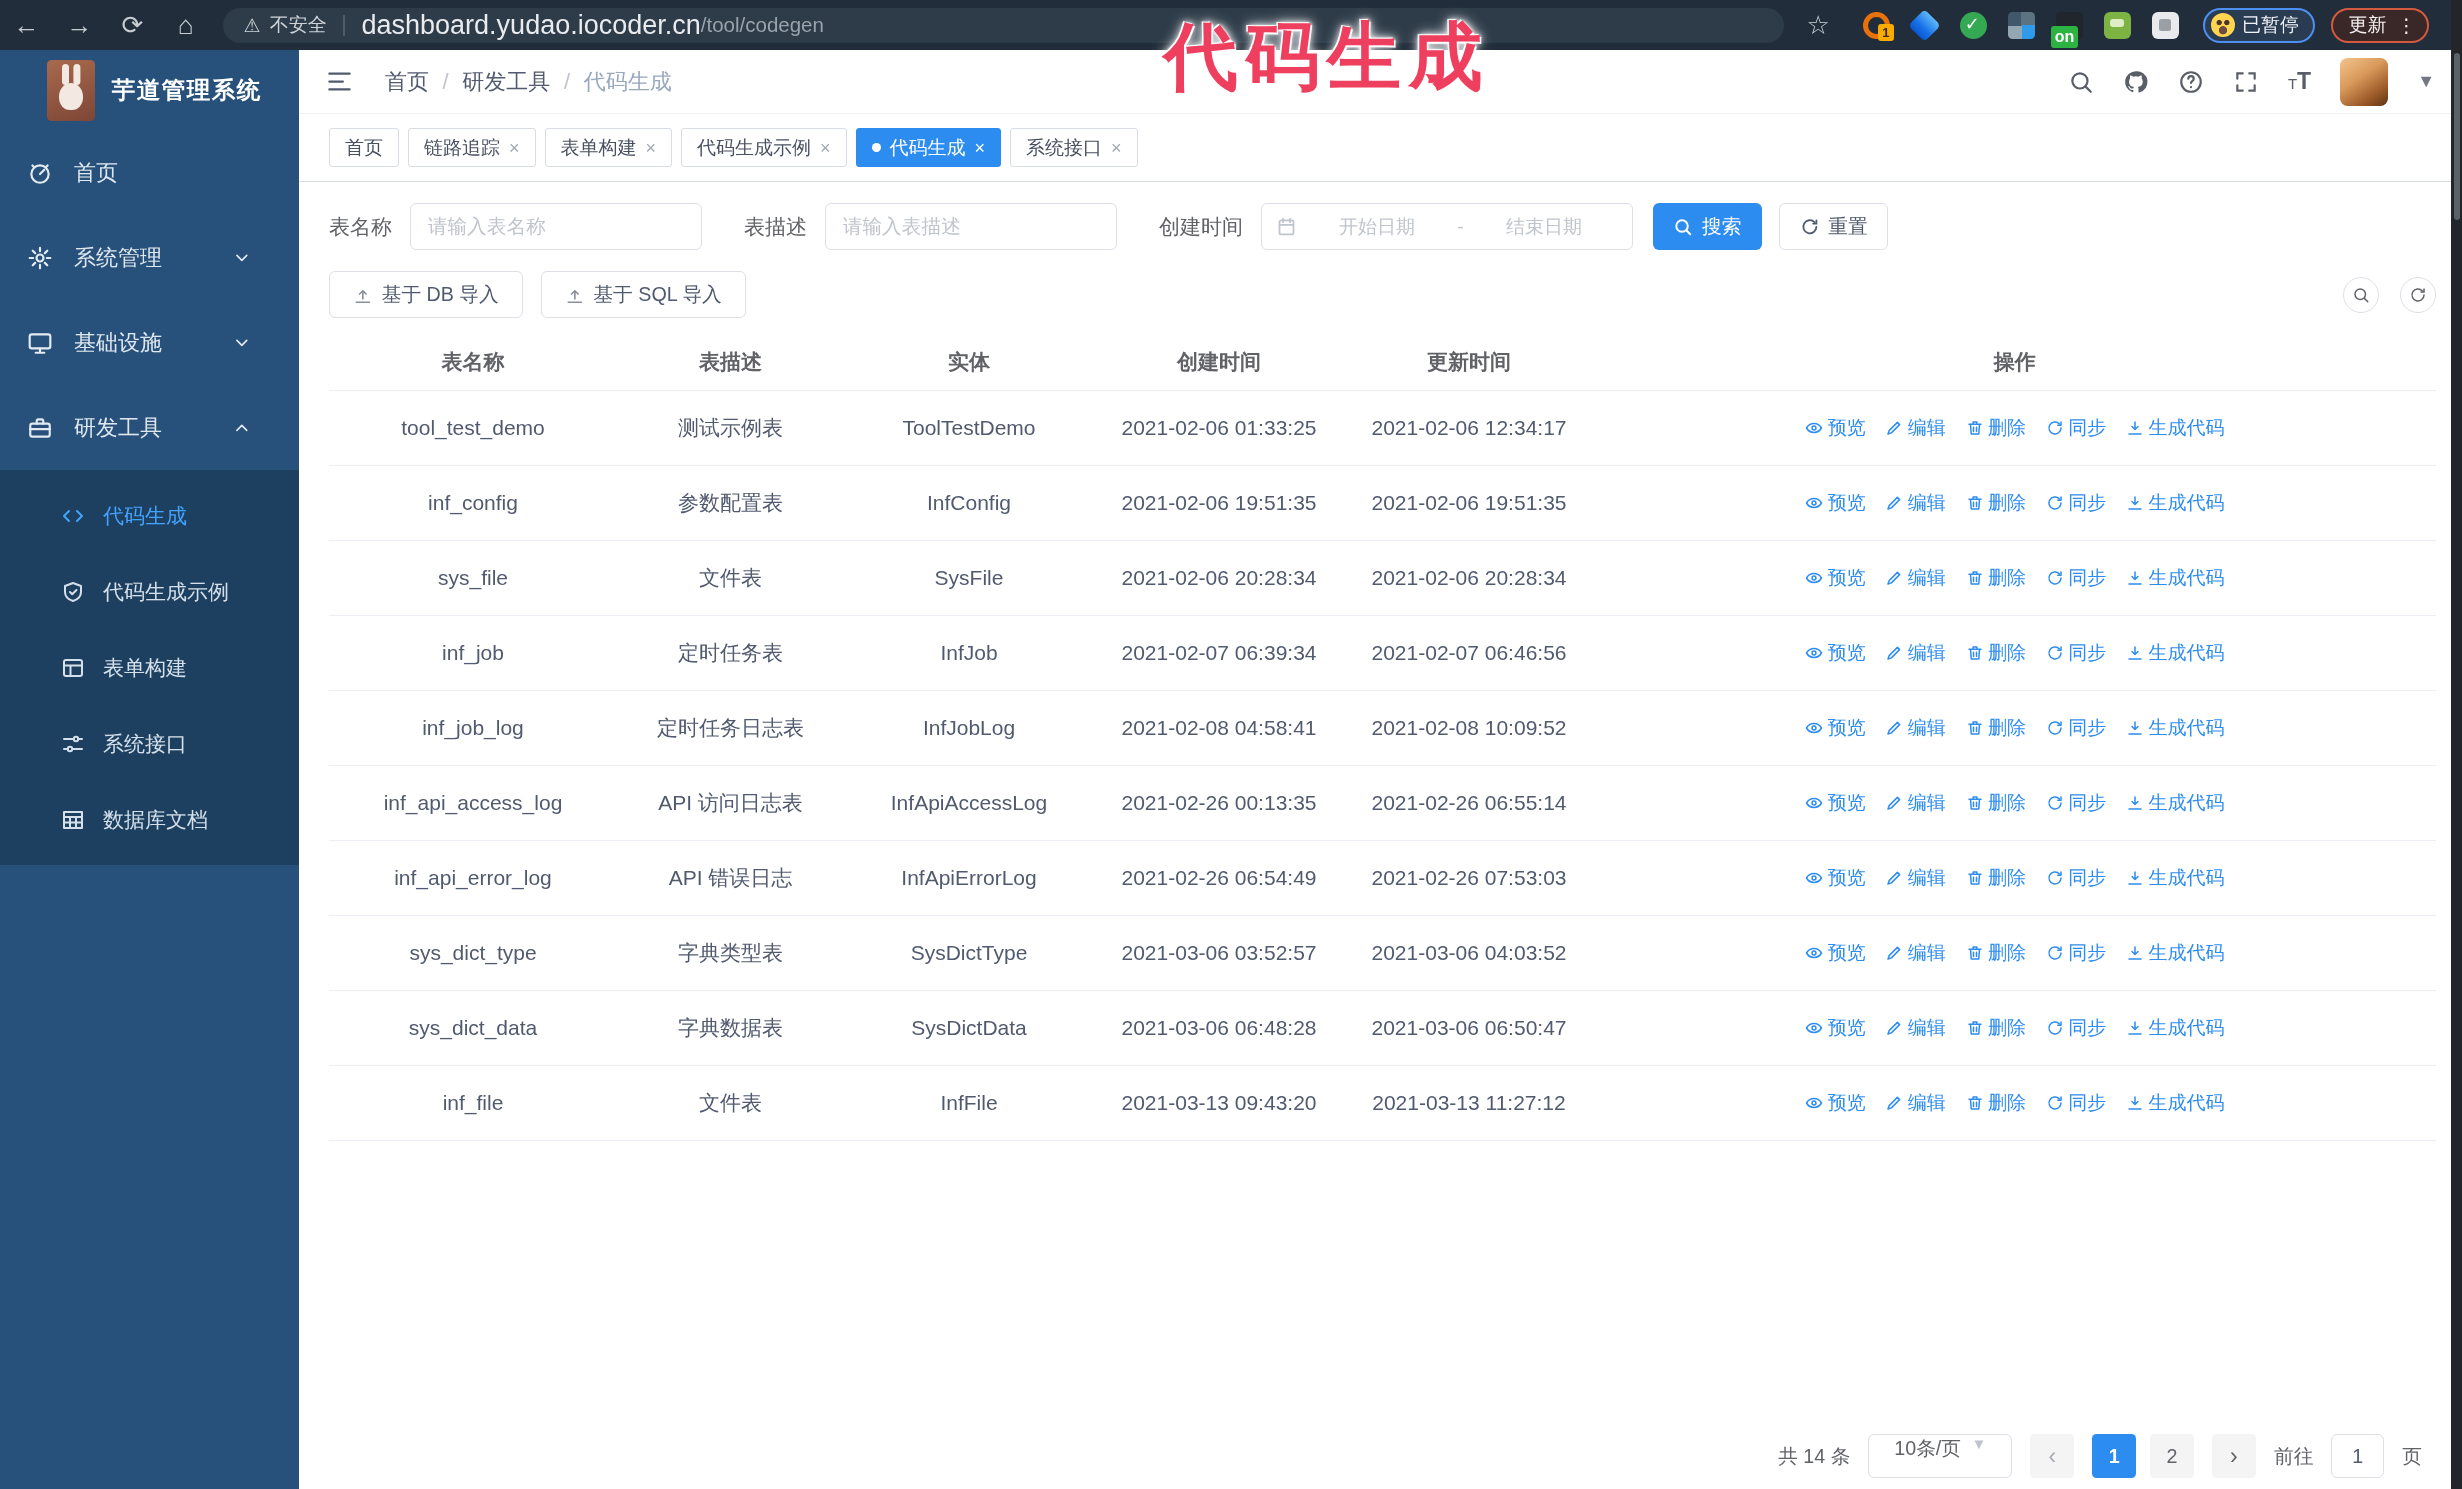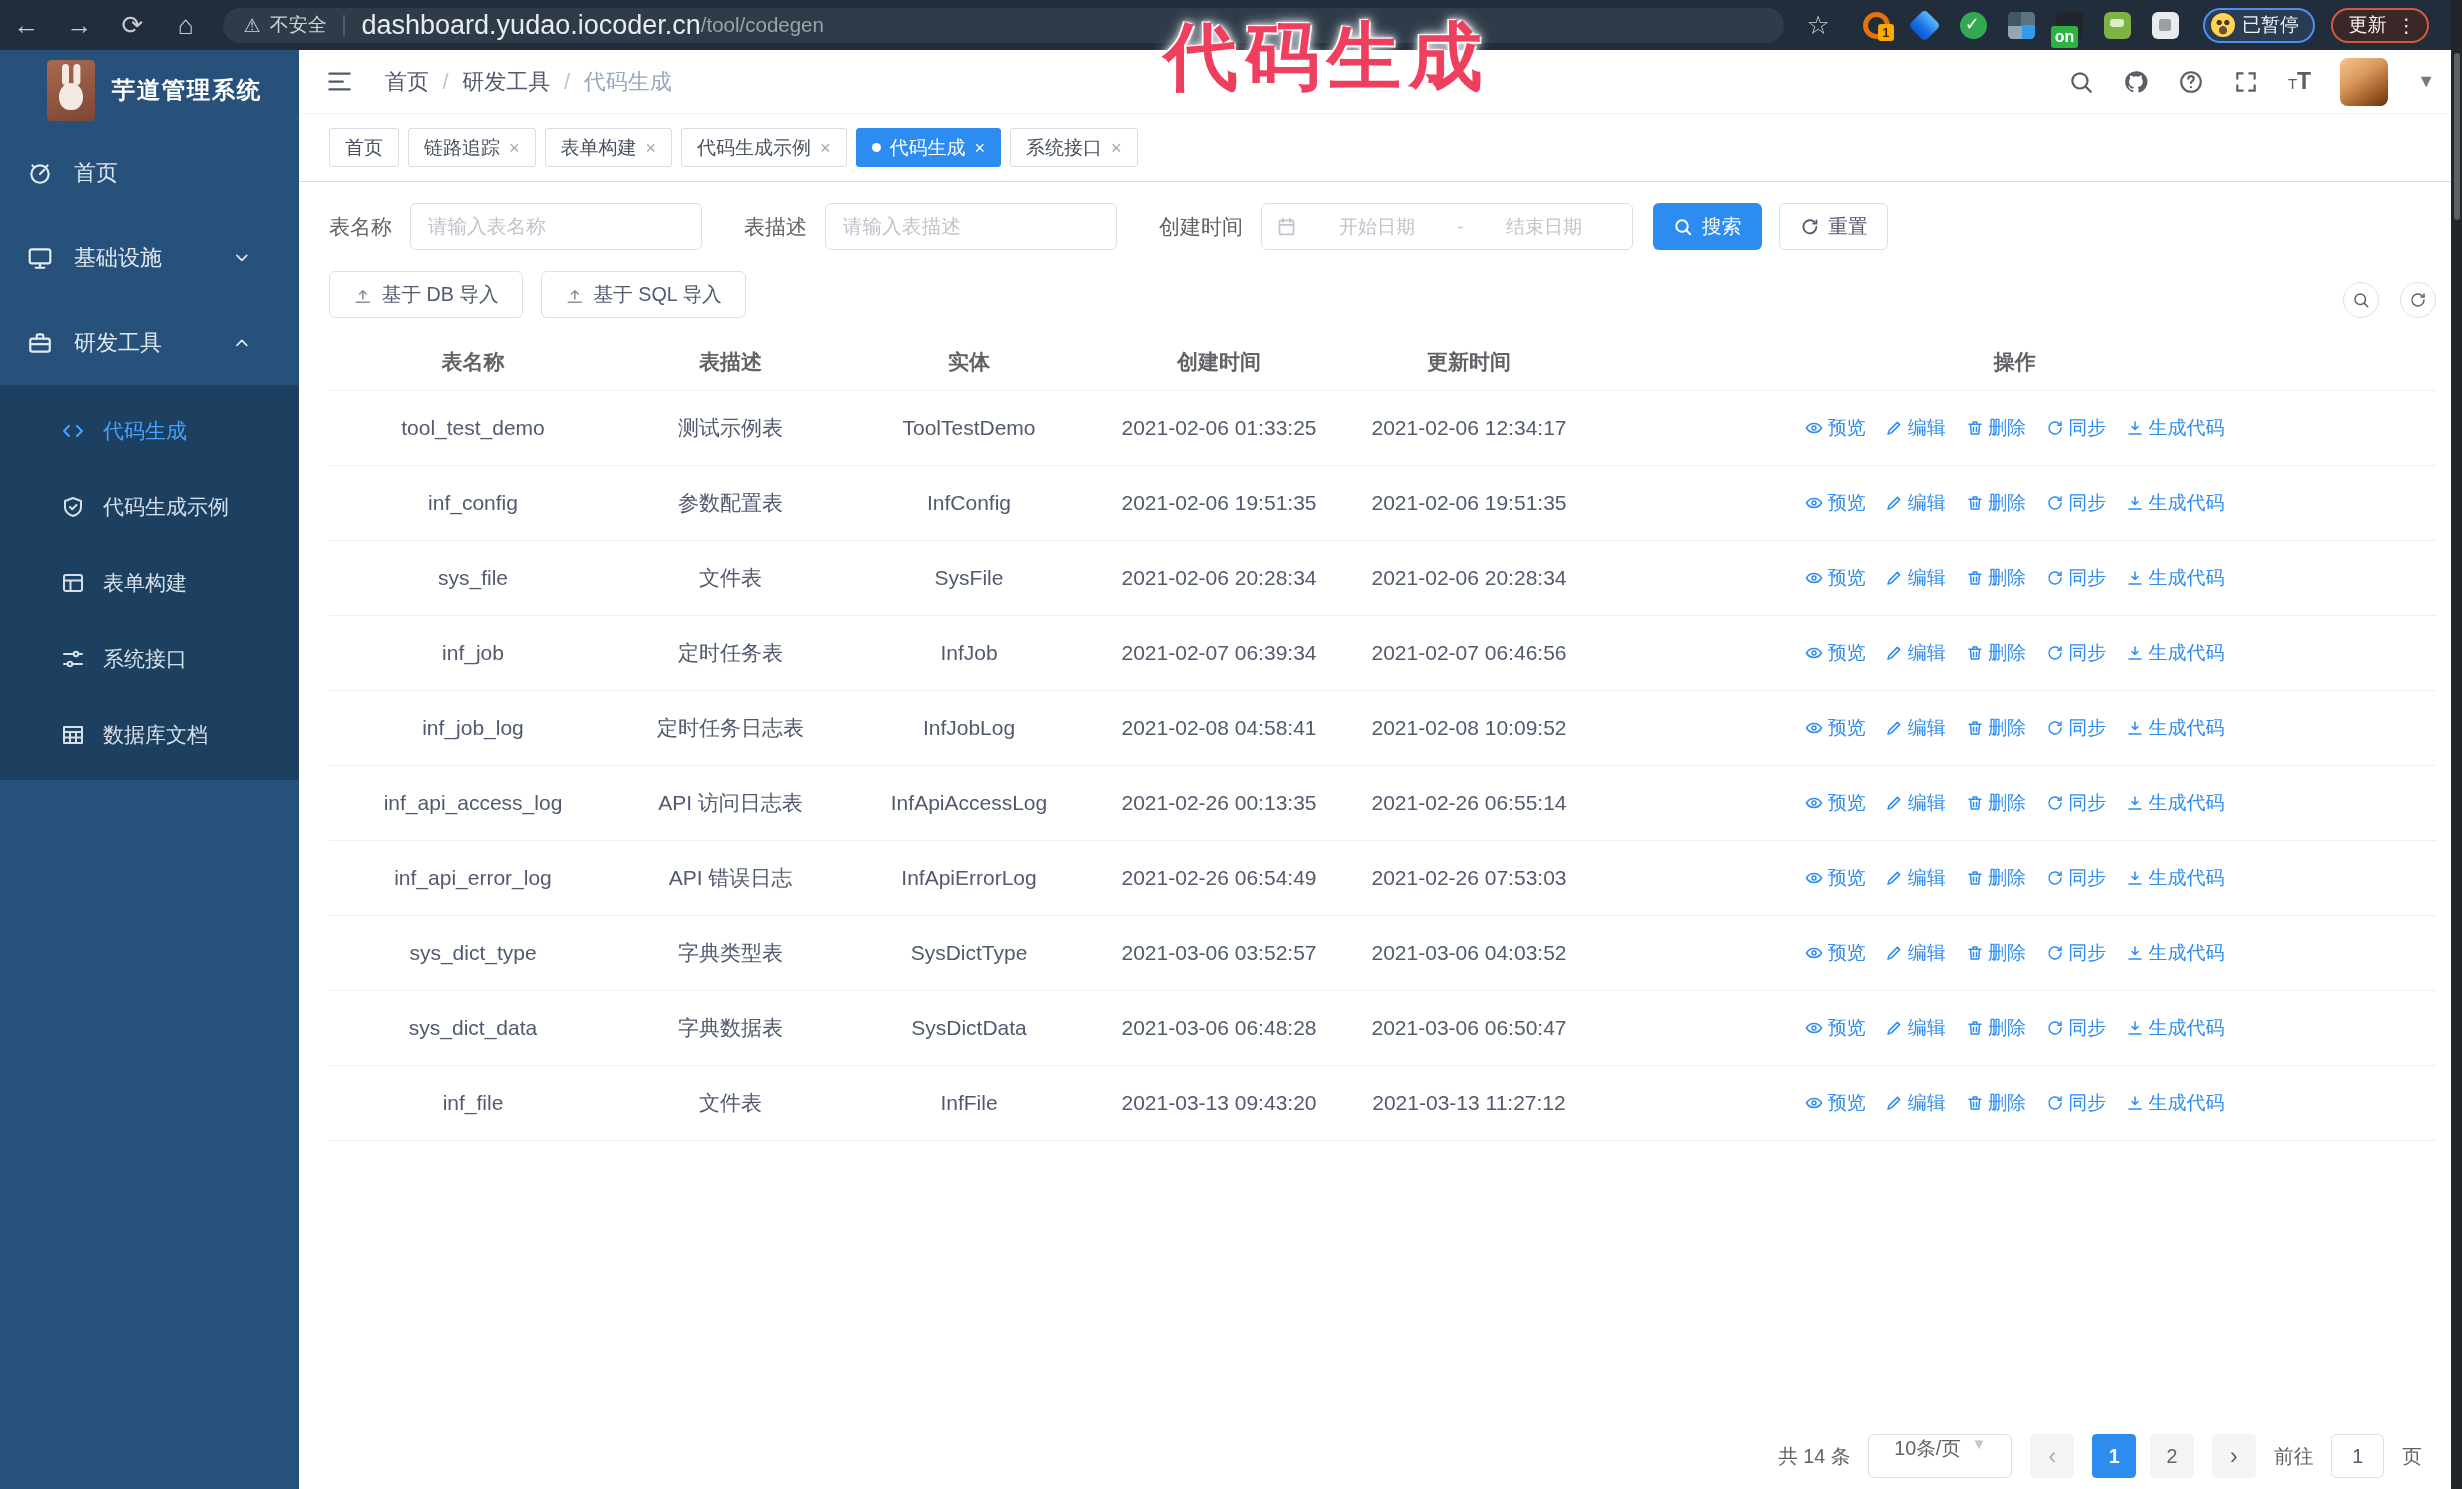"系统管理" div.menu-item { html: none -> <div> <span> <svg> <circle></circle> <path></path> </svg> </span> <span>系统管理</span> <span> <svg> <path></path> </svg> </span> </div> }
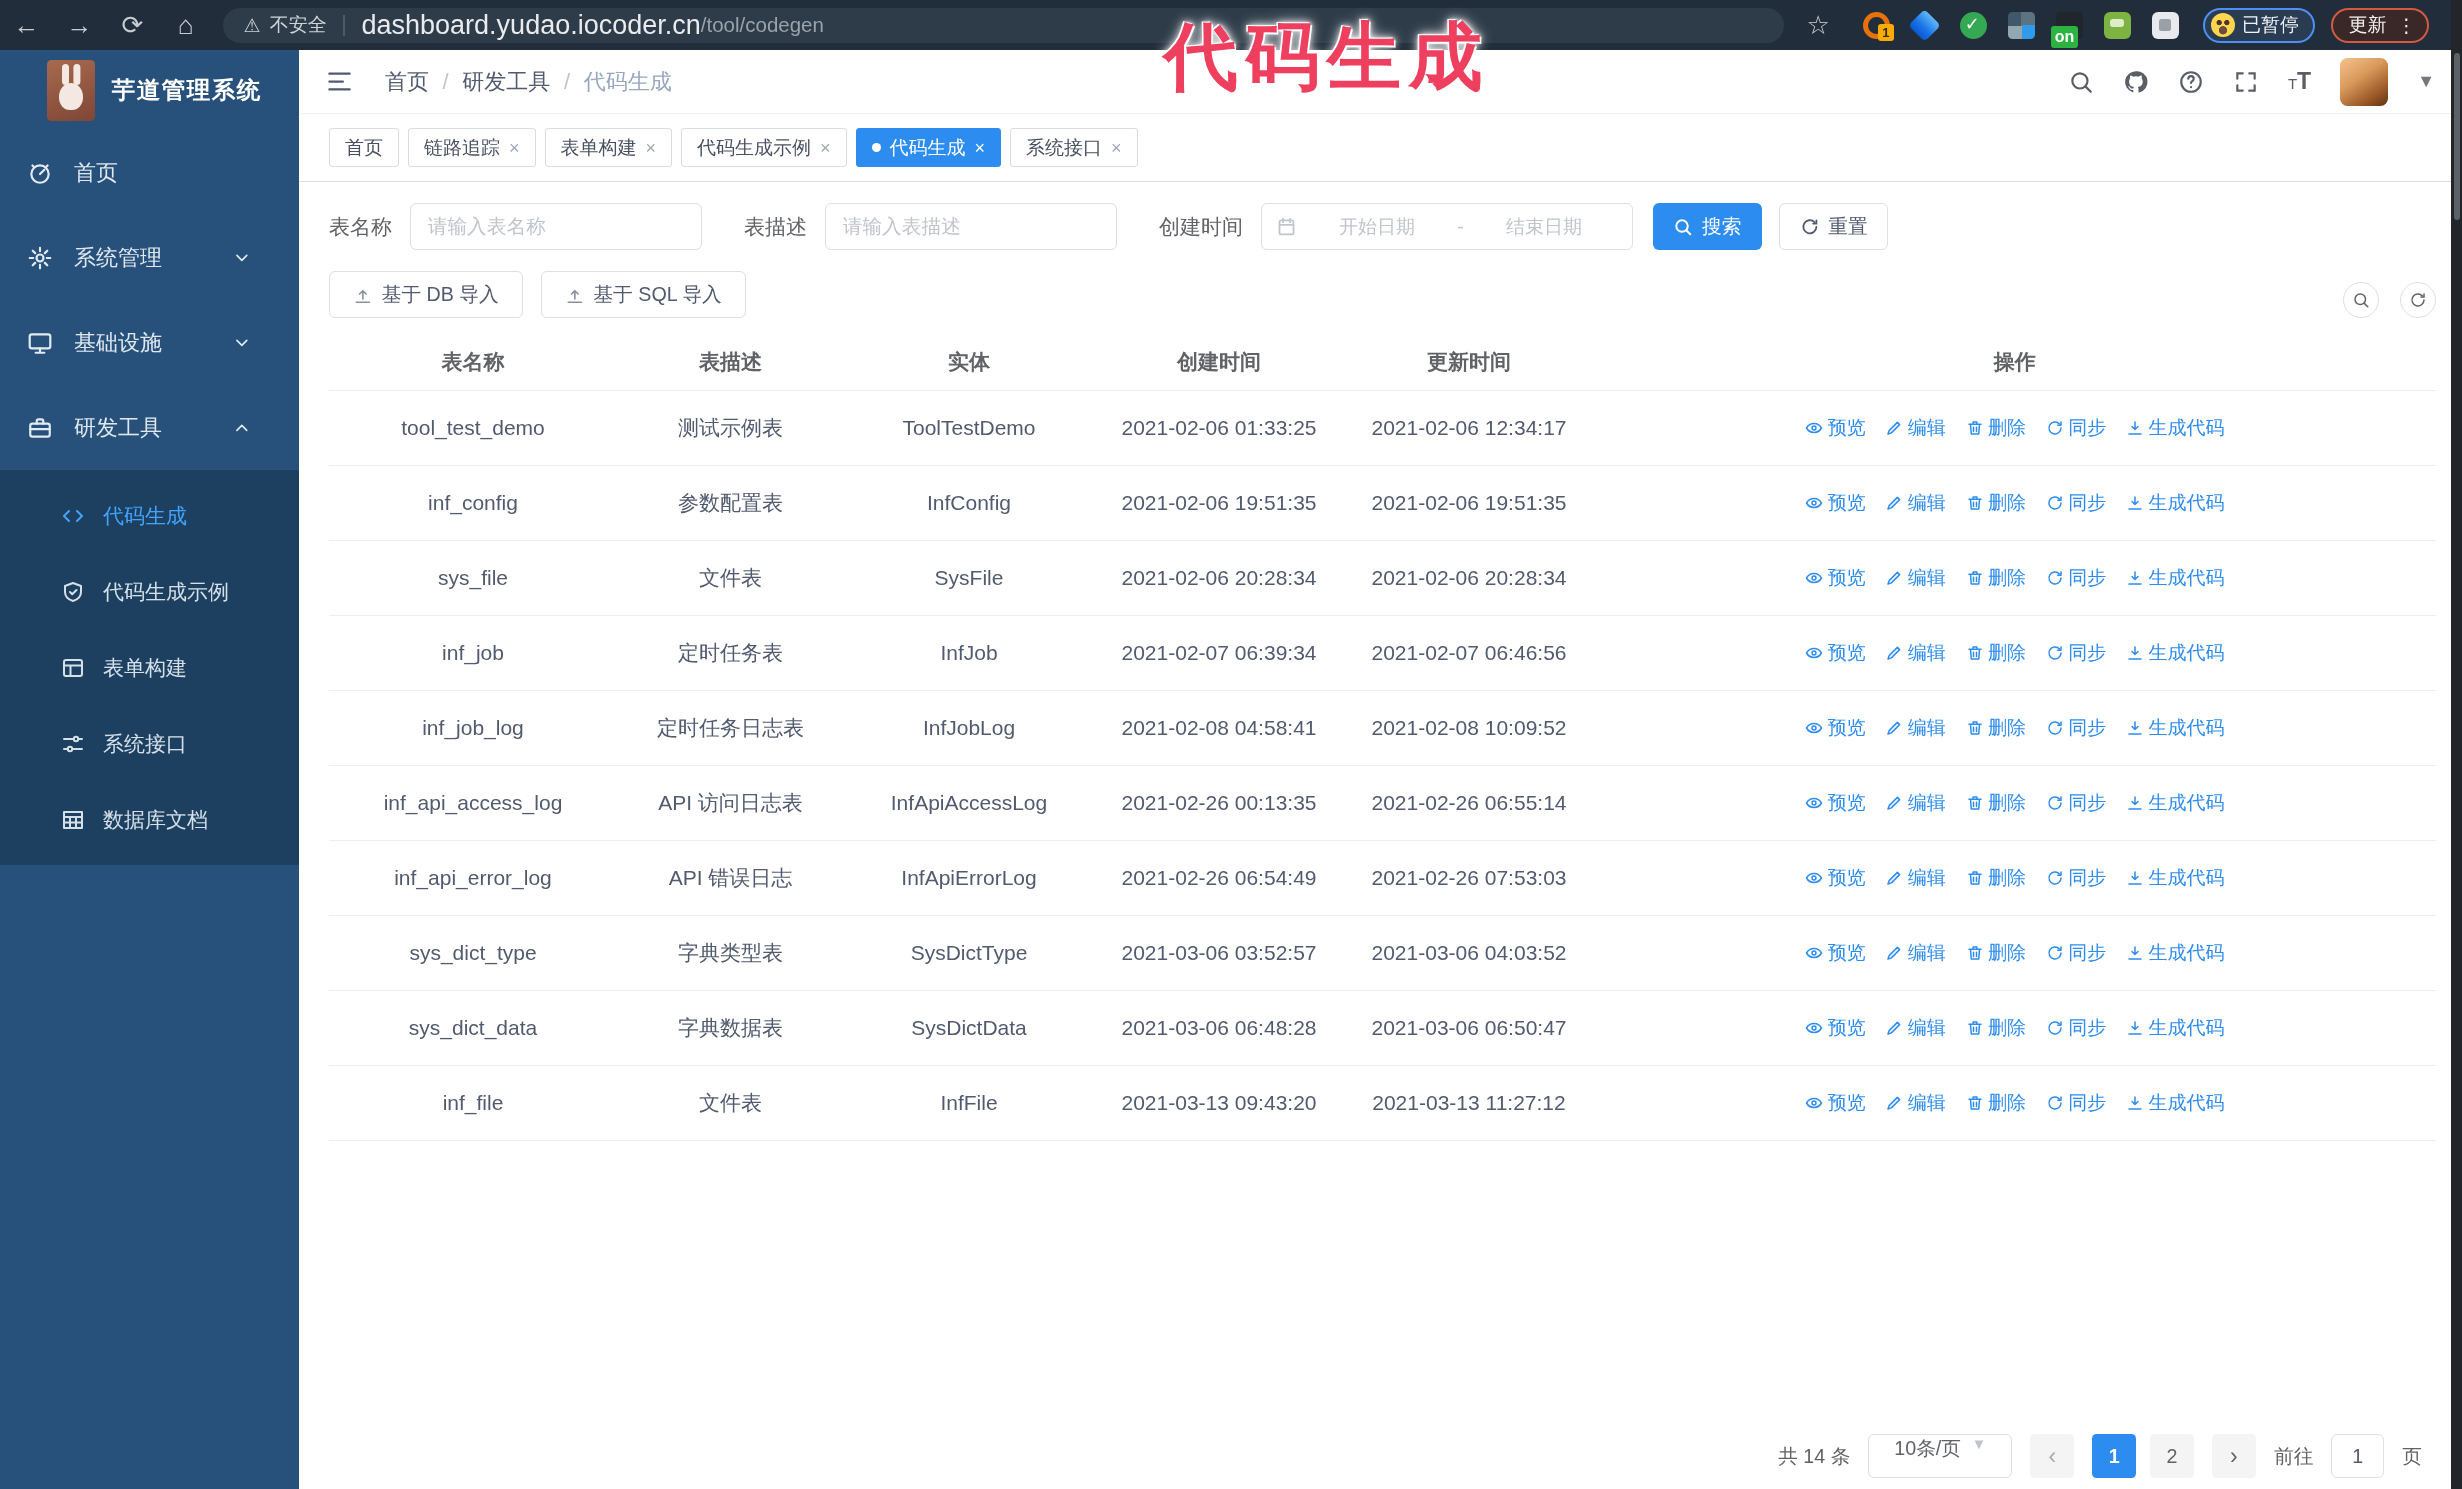"基于 DB 导入" .toolbar-row { align-items: flex-end -> center }
